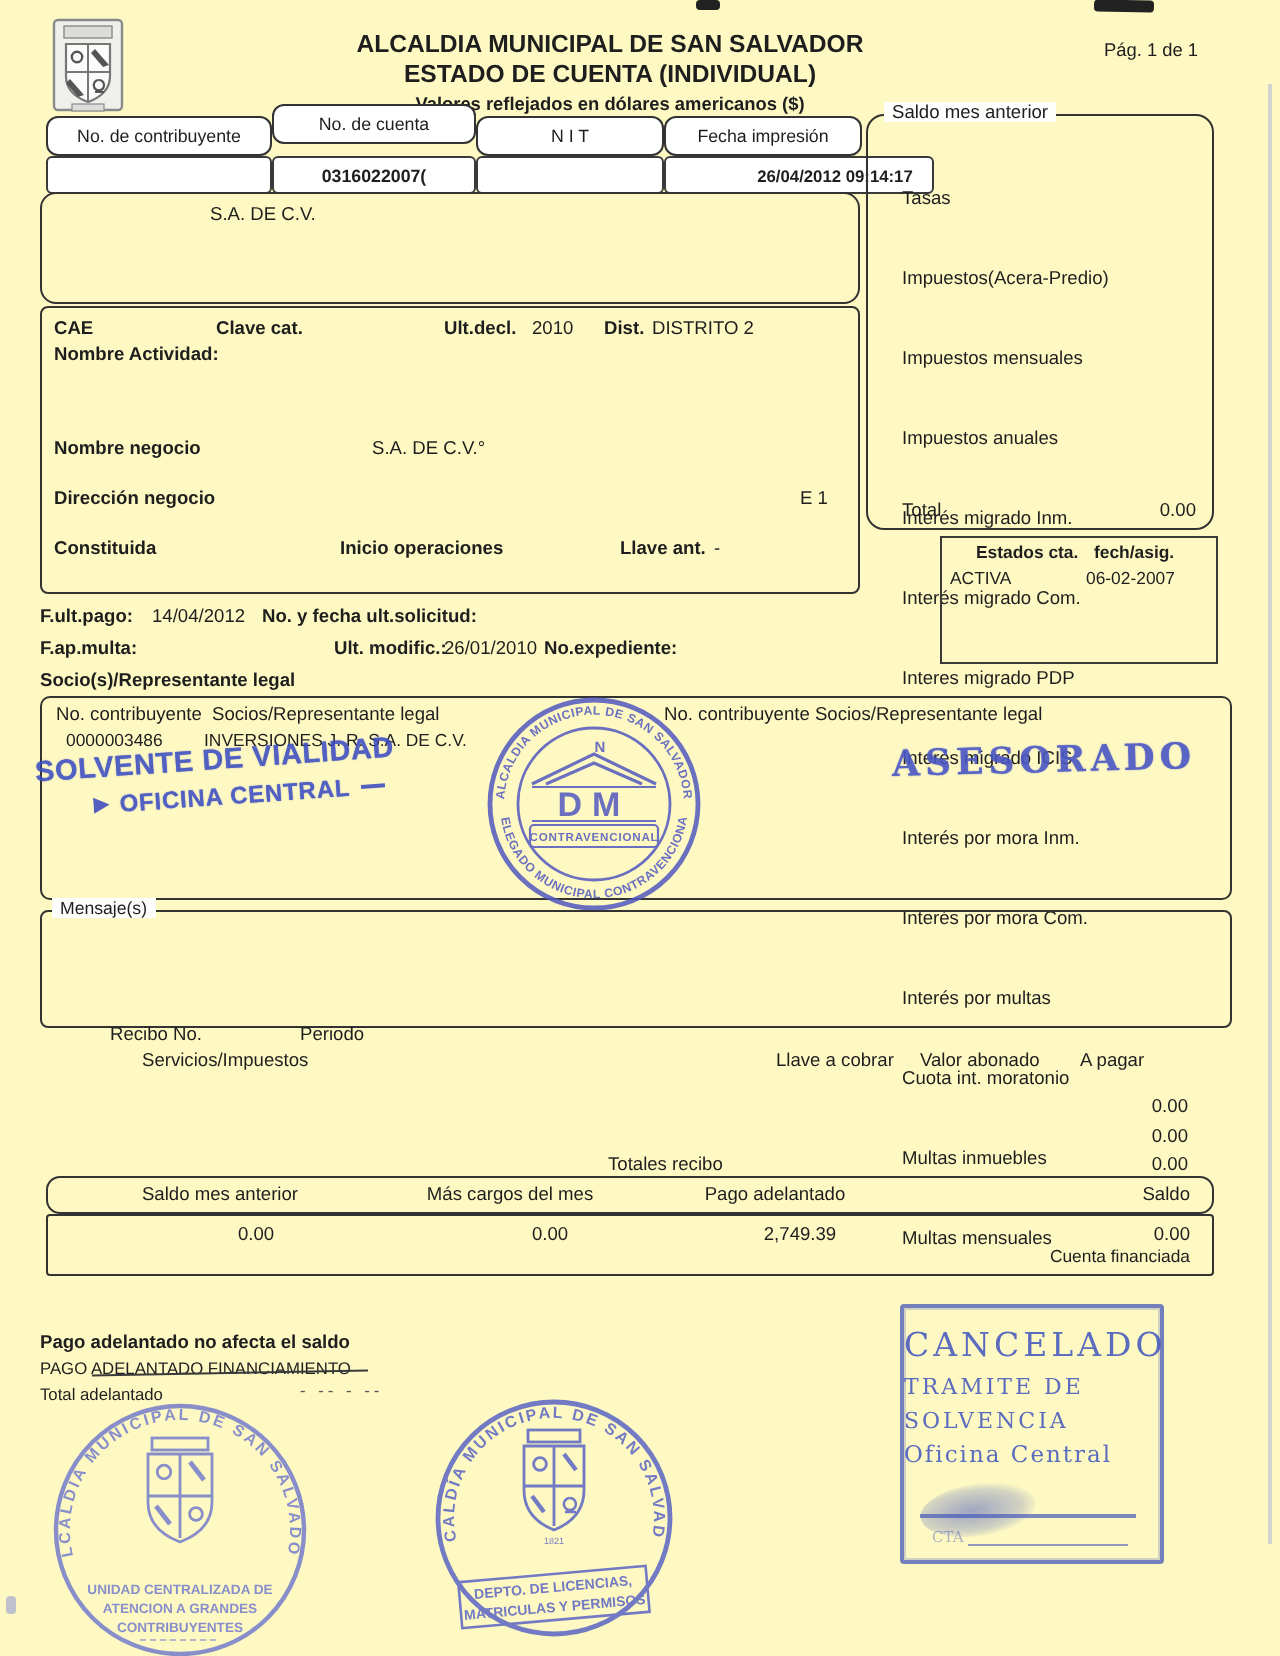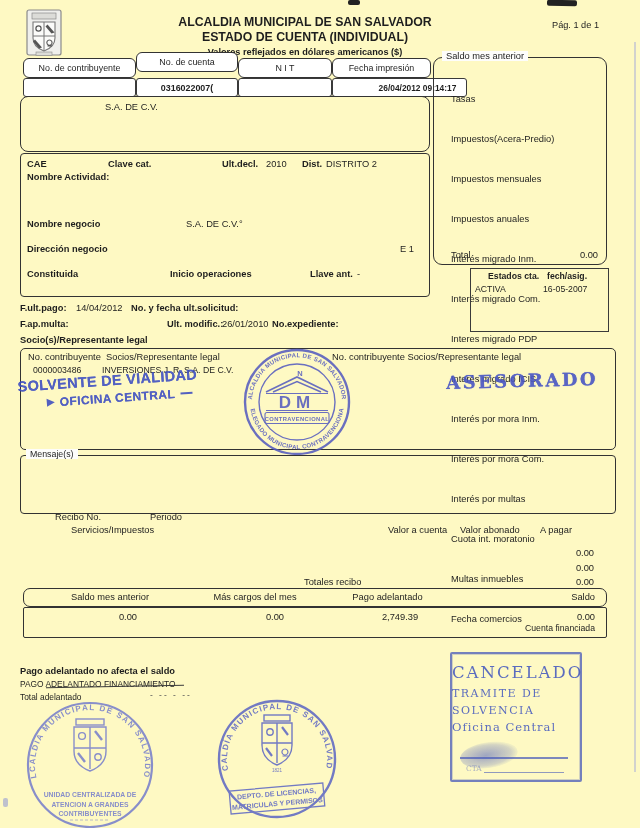"16-05-2007" span.t { text: 16-05-2007 -> 06-02-2007 }
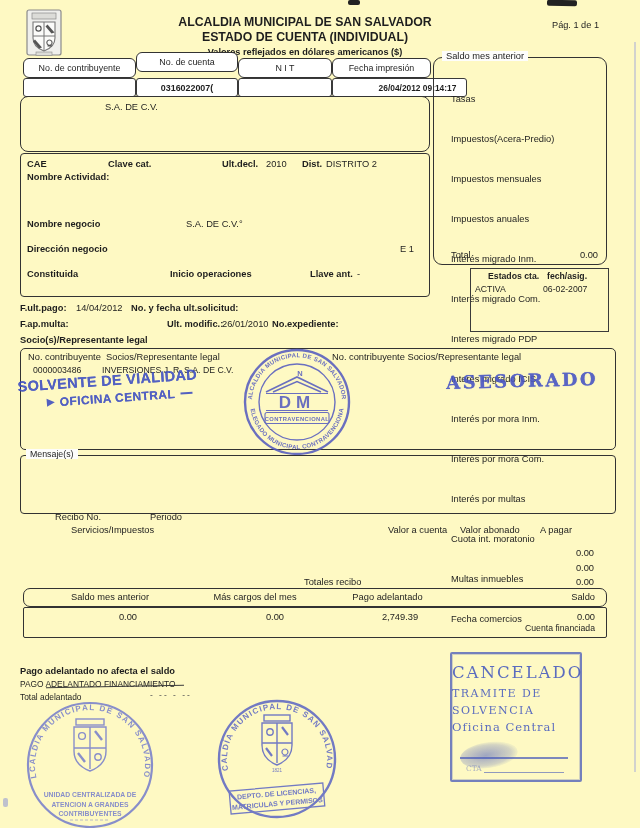"Valor a cuenta" div.t { text: Valor a cuenta -> Llave a cobrar }
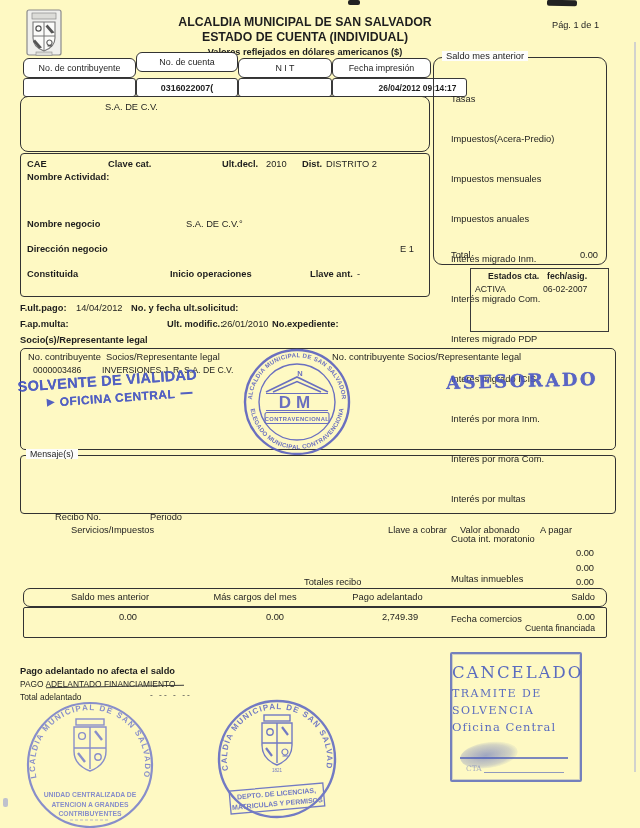"Fecha comercios" div { text: Fecha comercios -> Multas mensuales }
